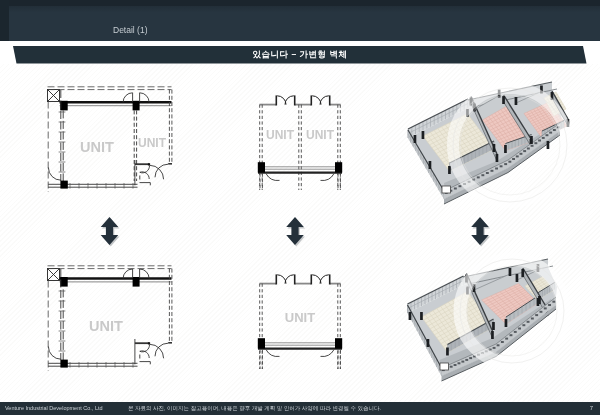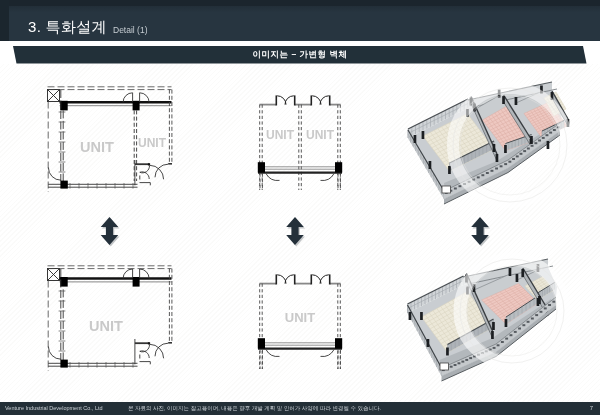"3. 특화설계" div.title { html: <div>3. 특화설계</div> -> none }
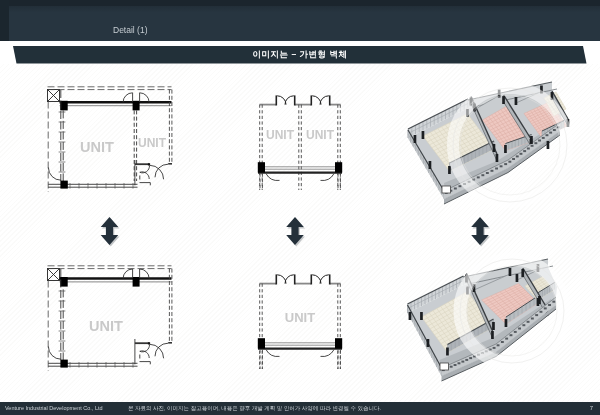"이미지는 – 가변형 벽체" div.sectext { text: 이미지는 -> 있습니다 }
